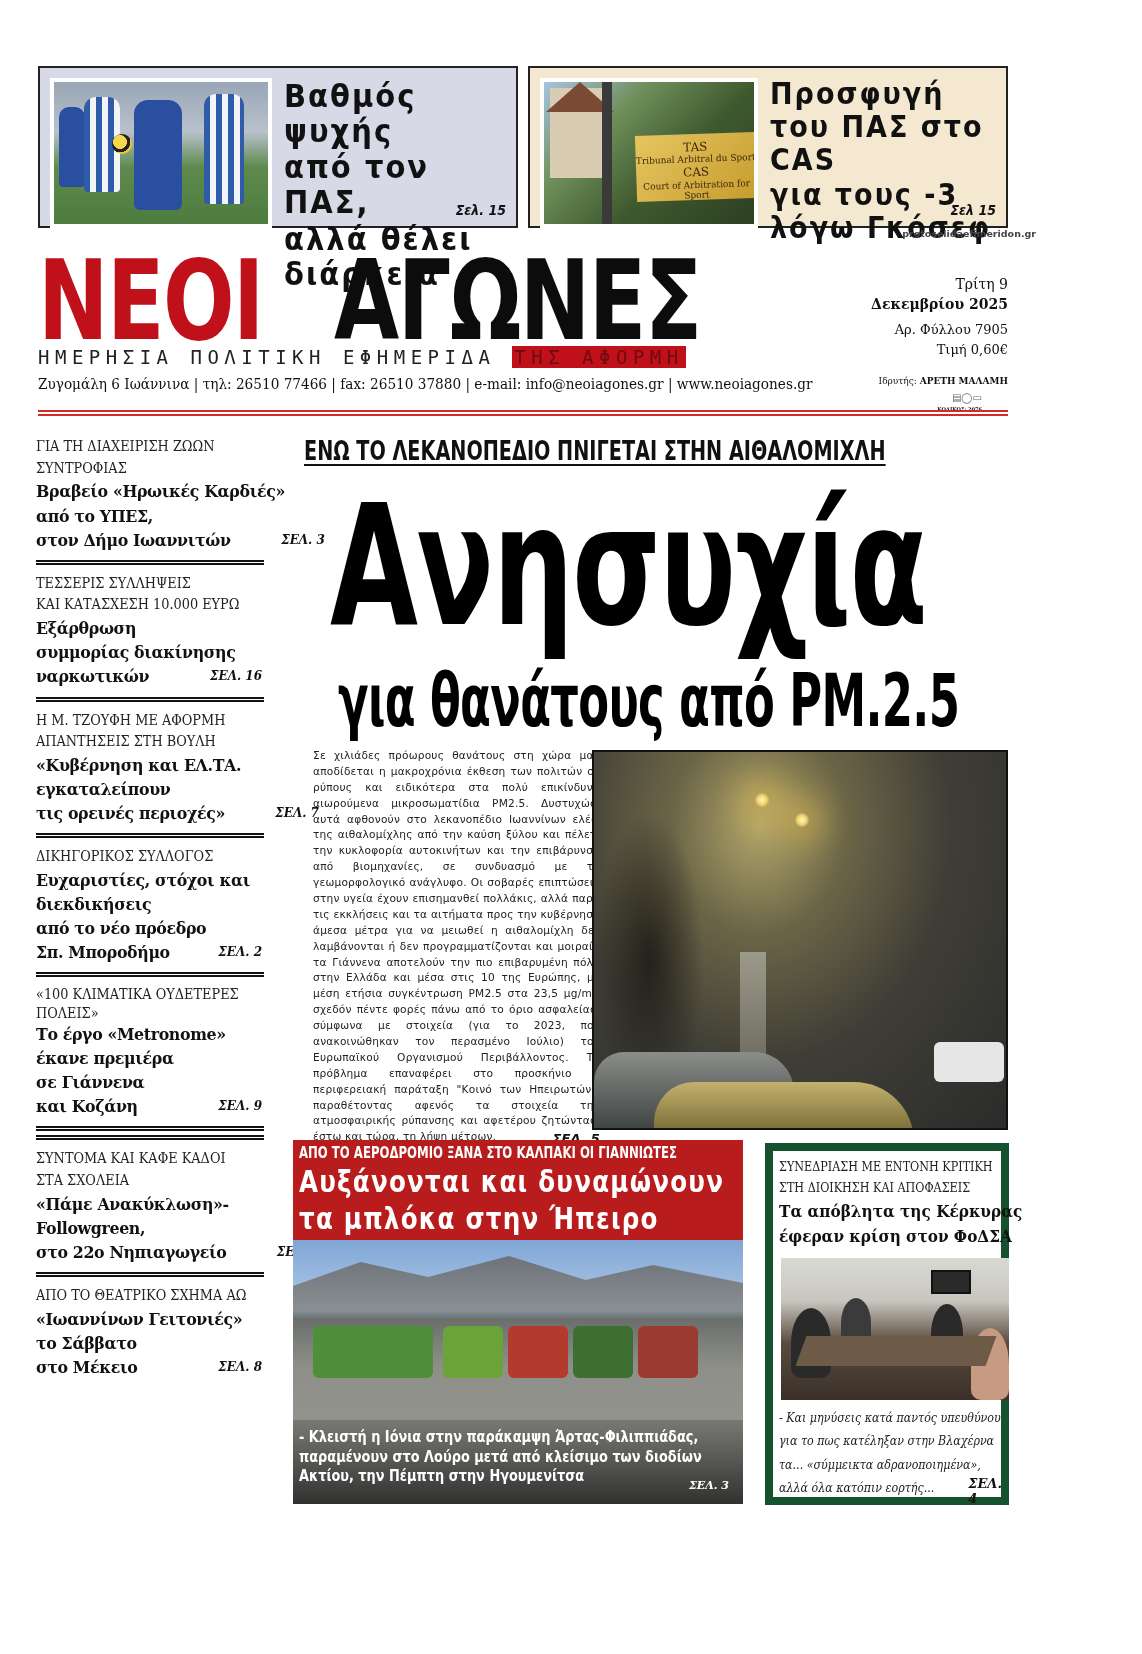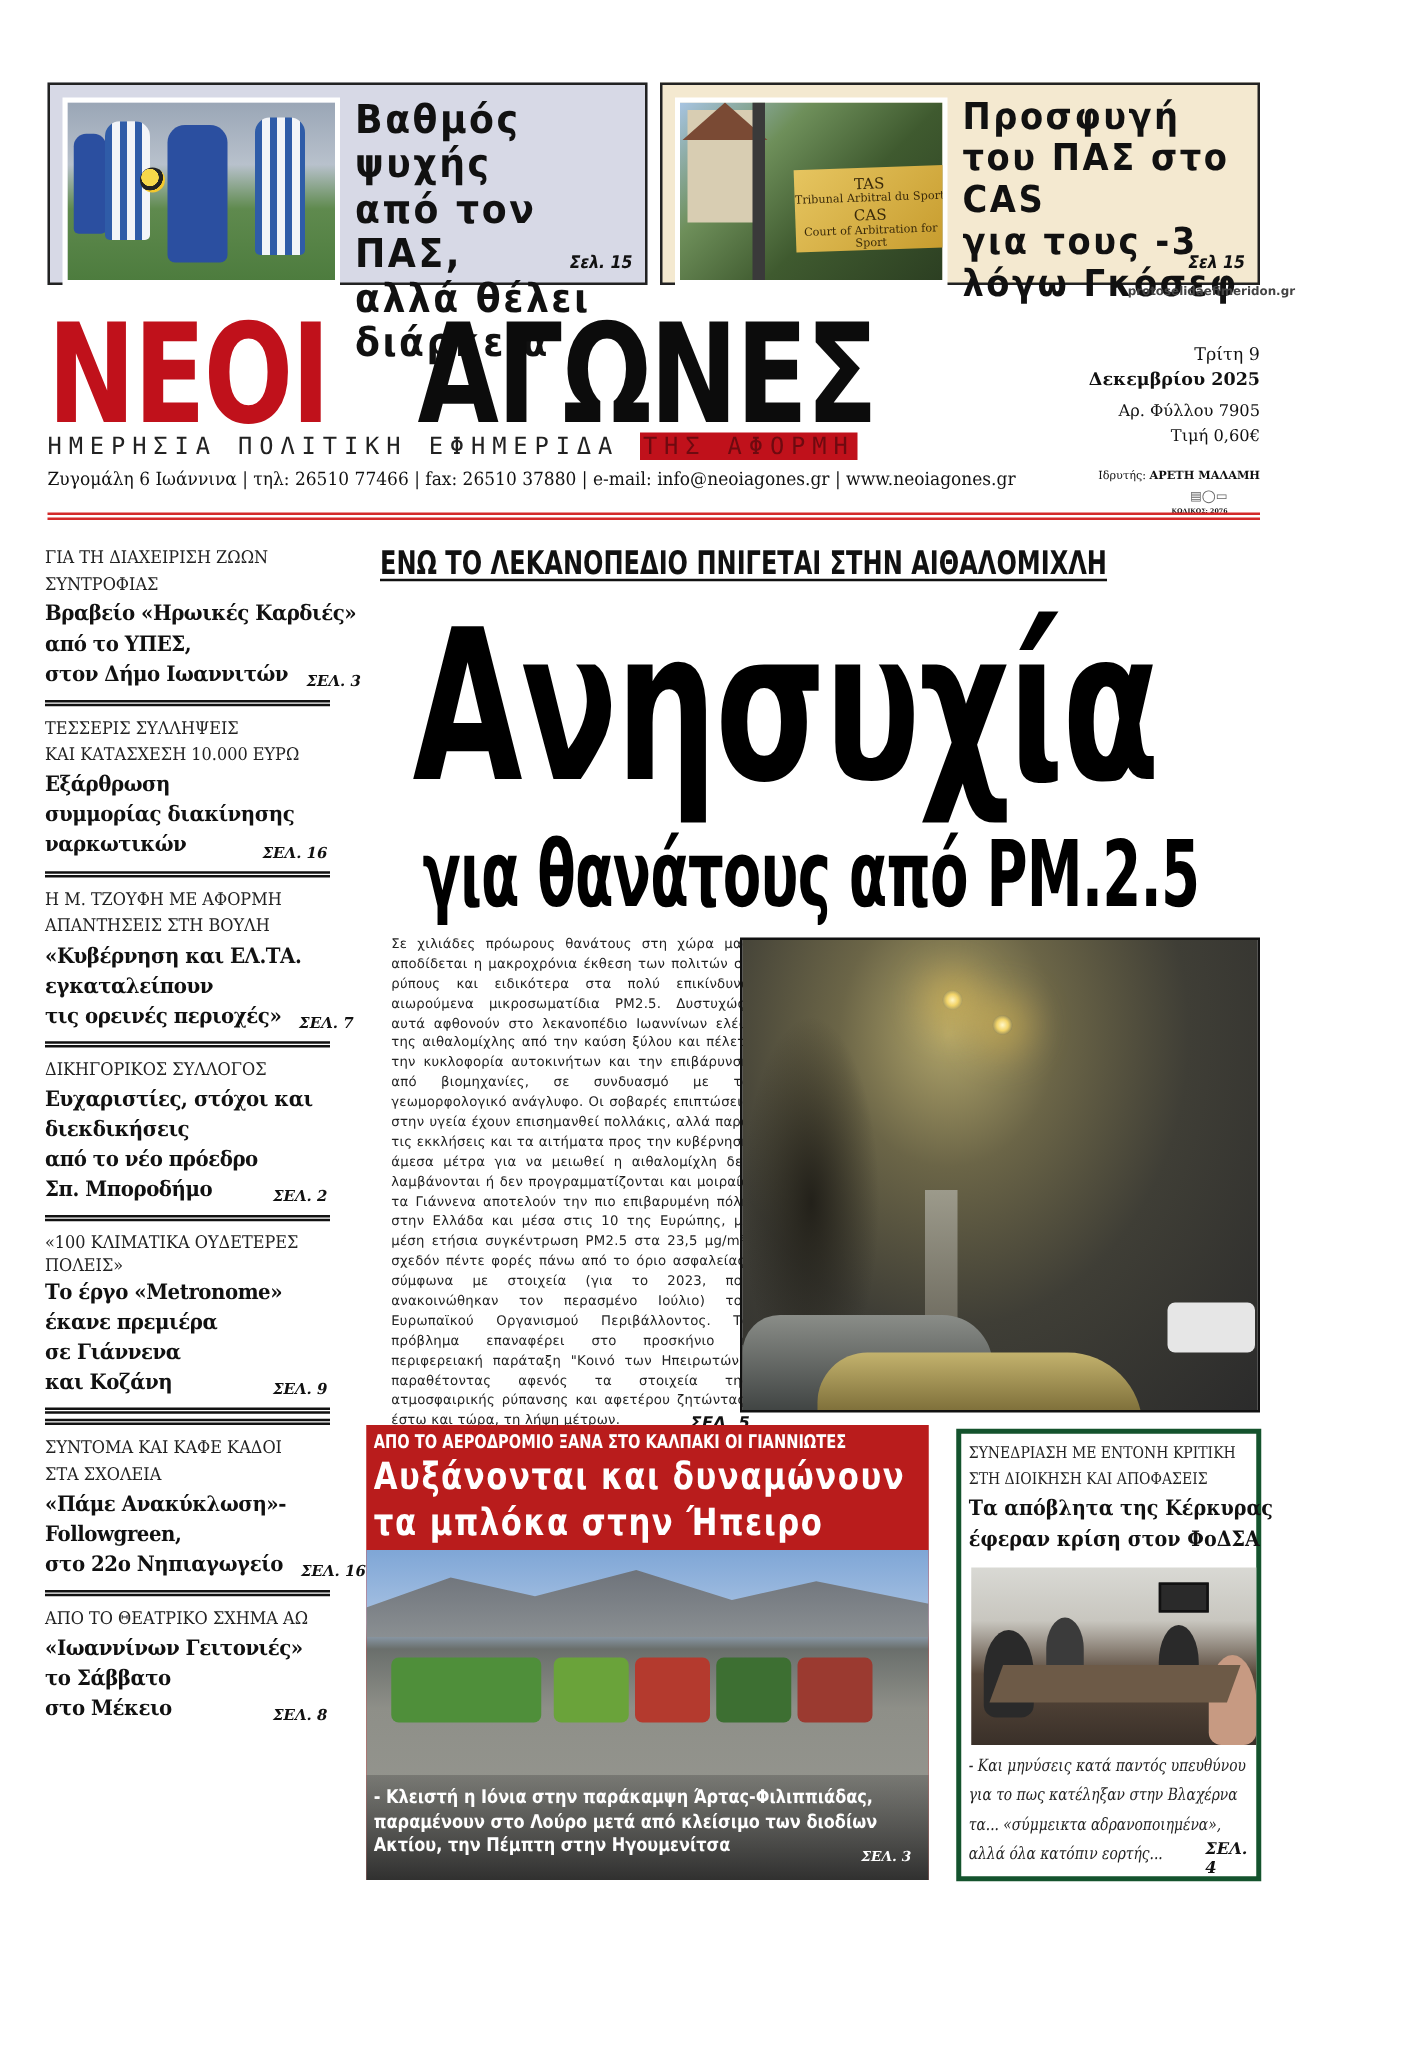"στον Δήμο Ιωαννιτών" .item .title-row { align-items: flex-end -> center; gap: none -> 36px }
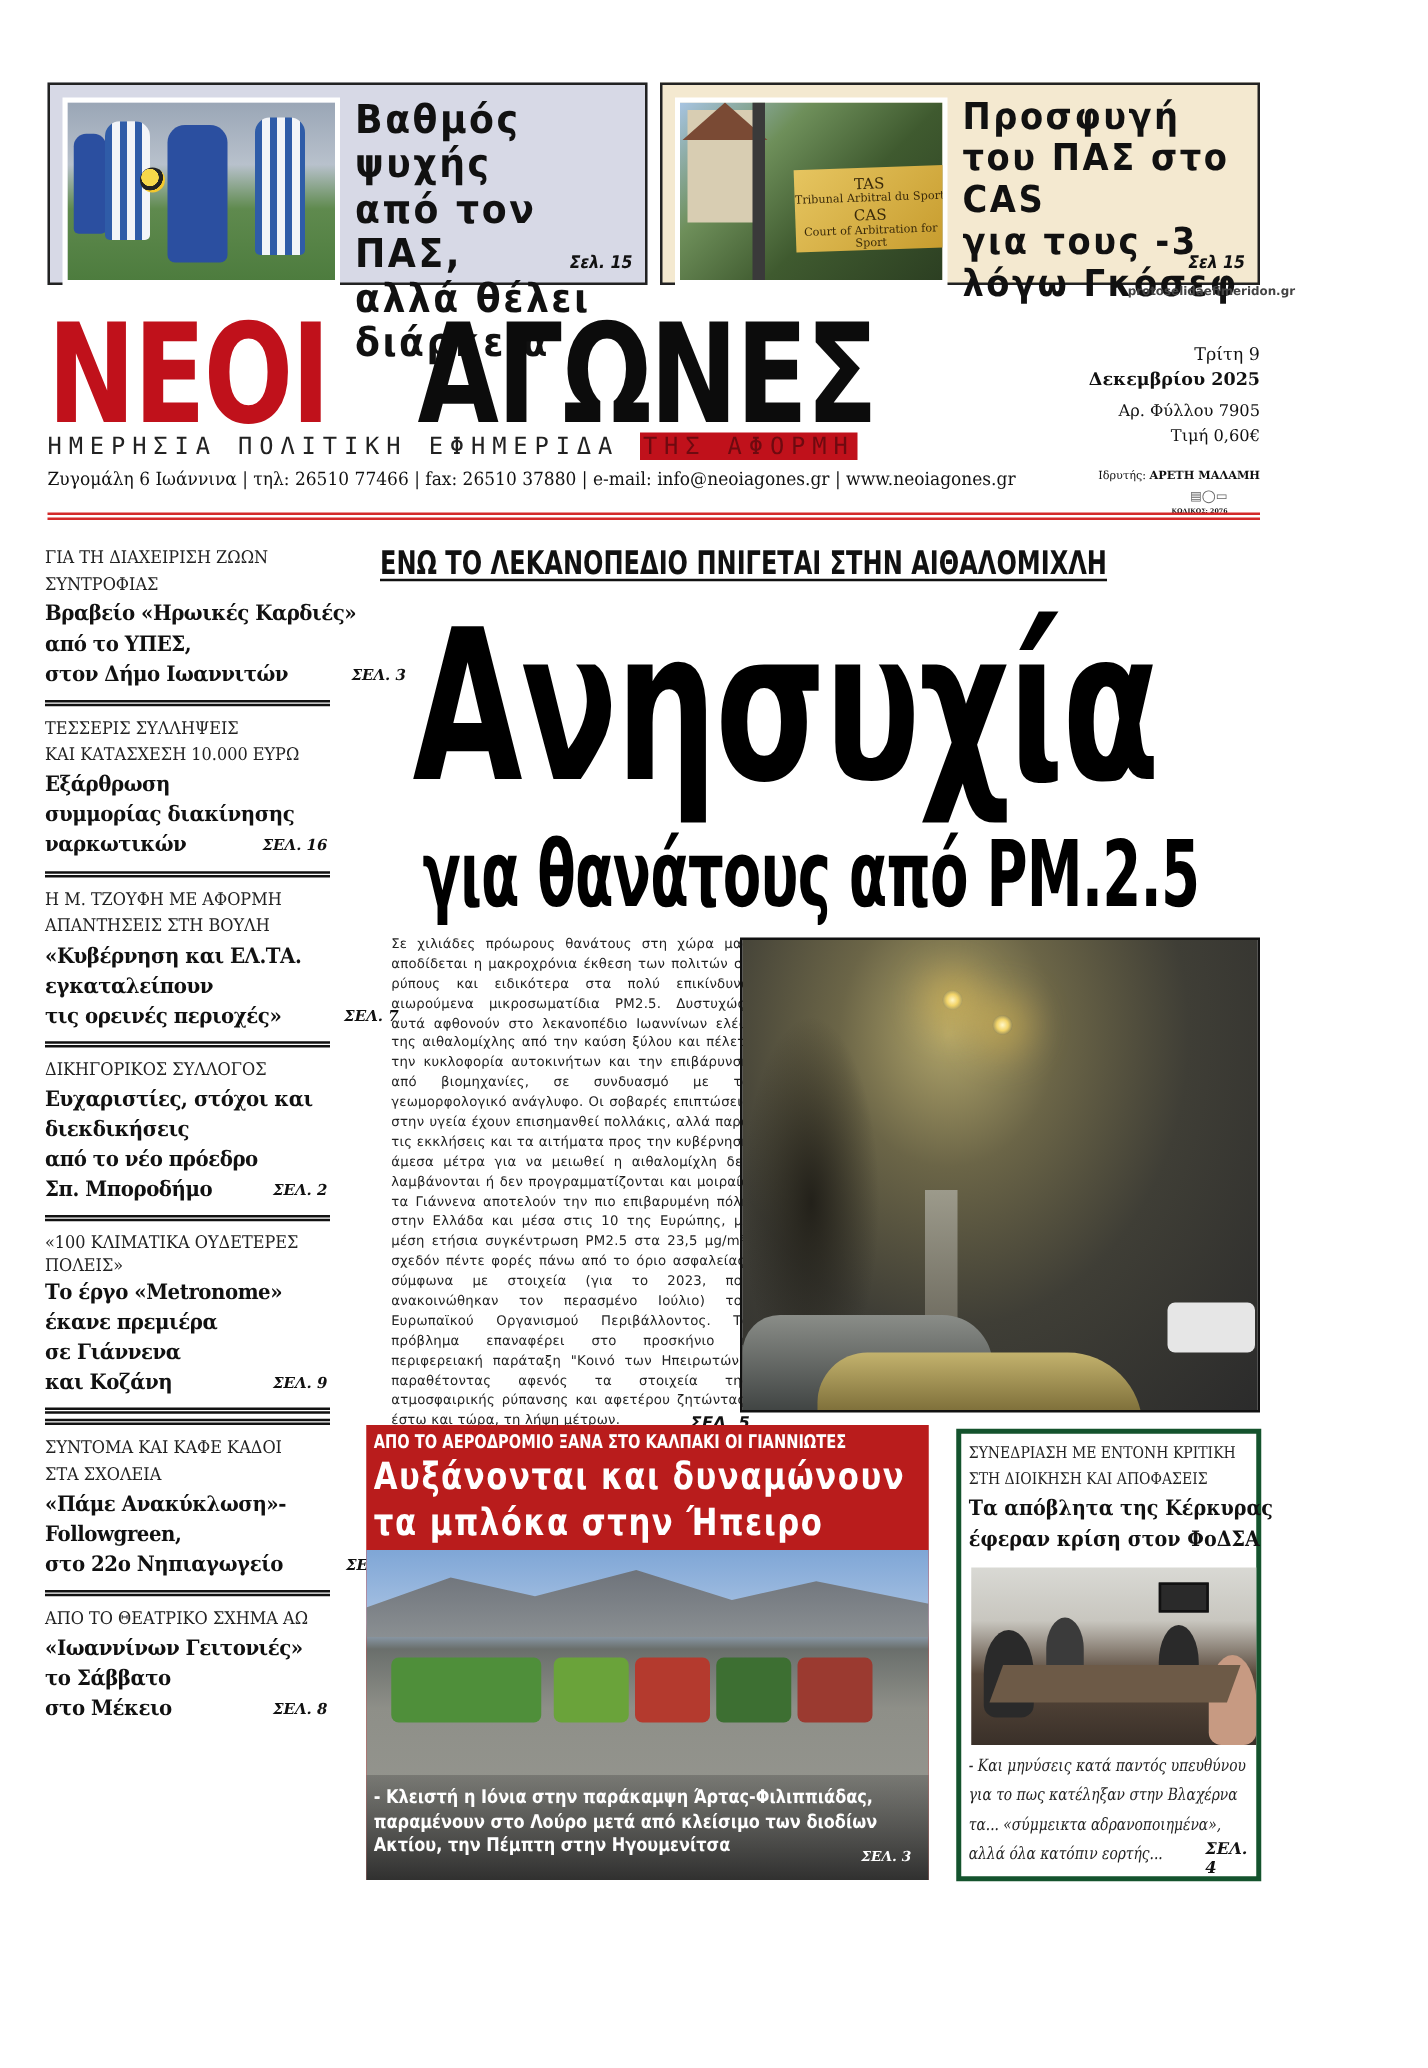"ΣΥΝΕΔΡΙΑΣΗ ΜΕ ΕΝΤΟΝΗ ΚΡΙΤΙΚΗ" .rbox { border: 4px solid #14532d -> 8px solid #14532d }
